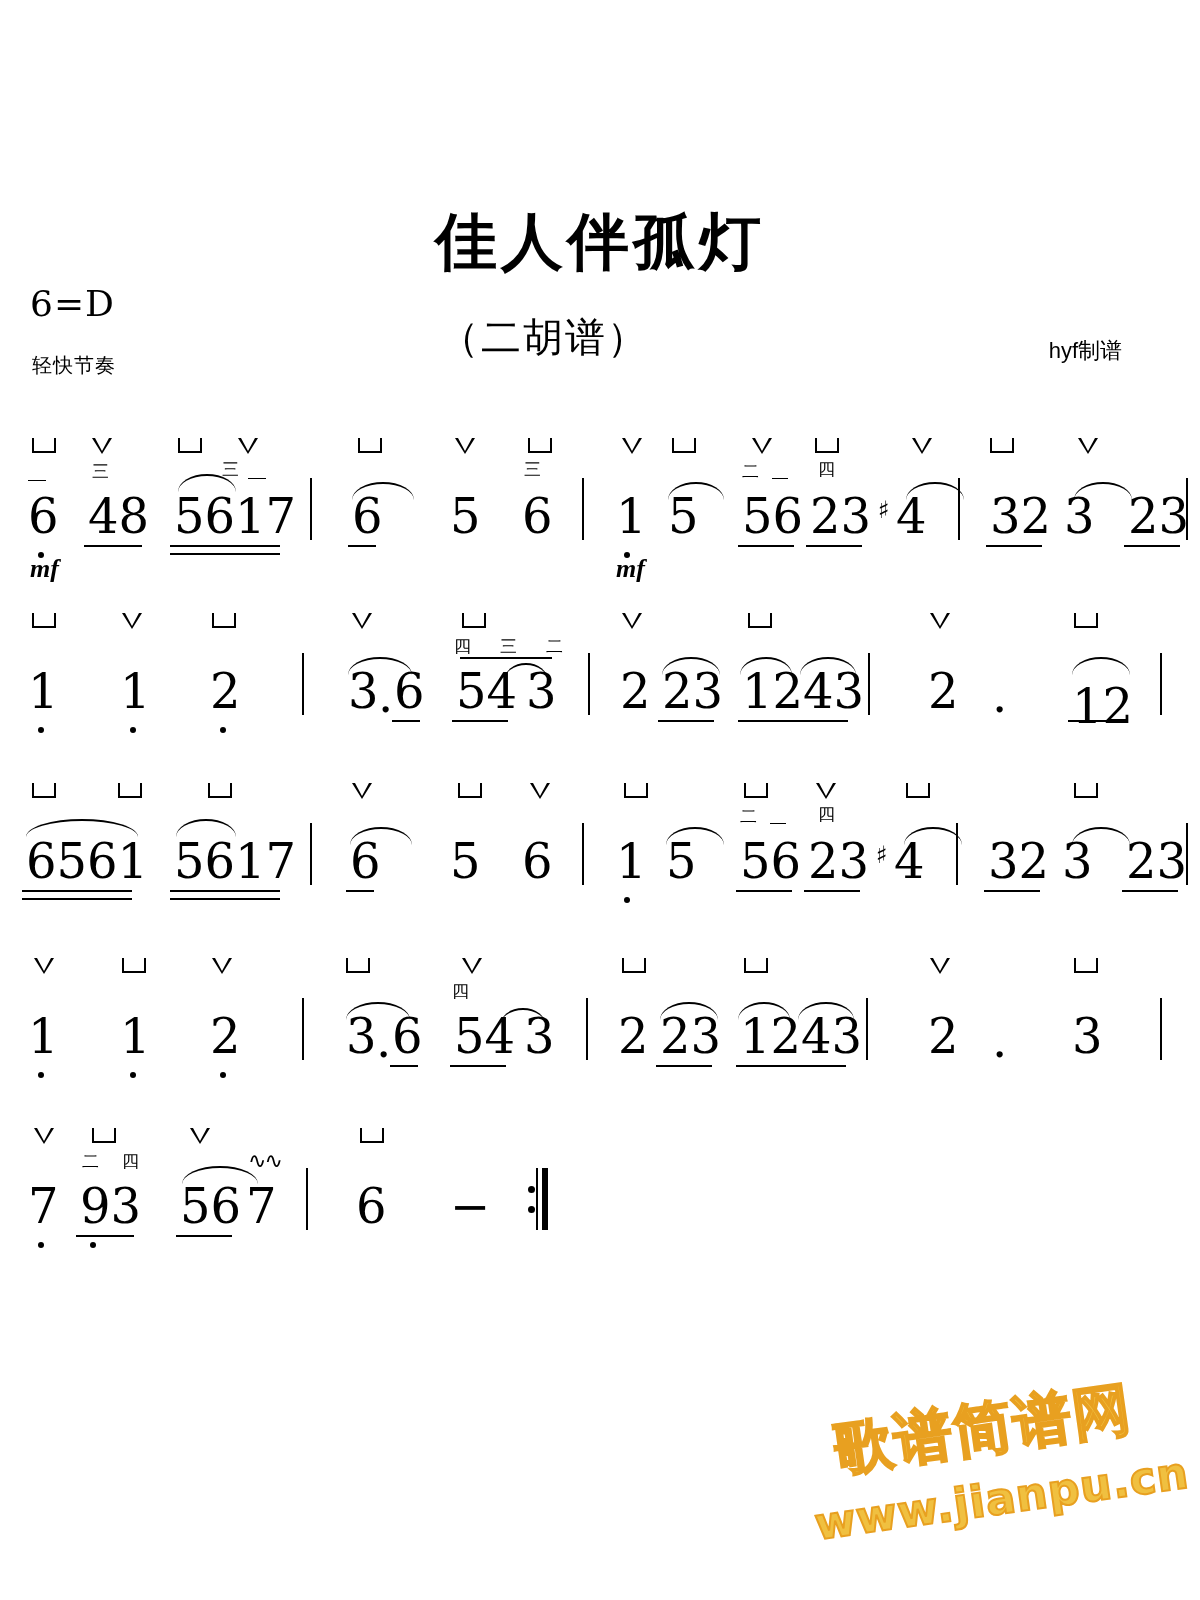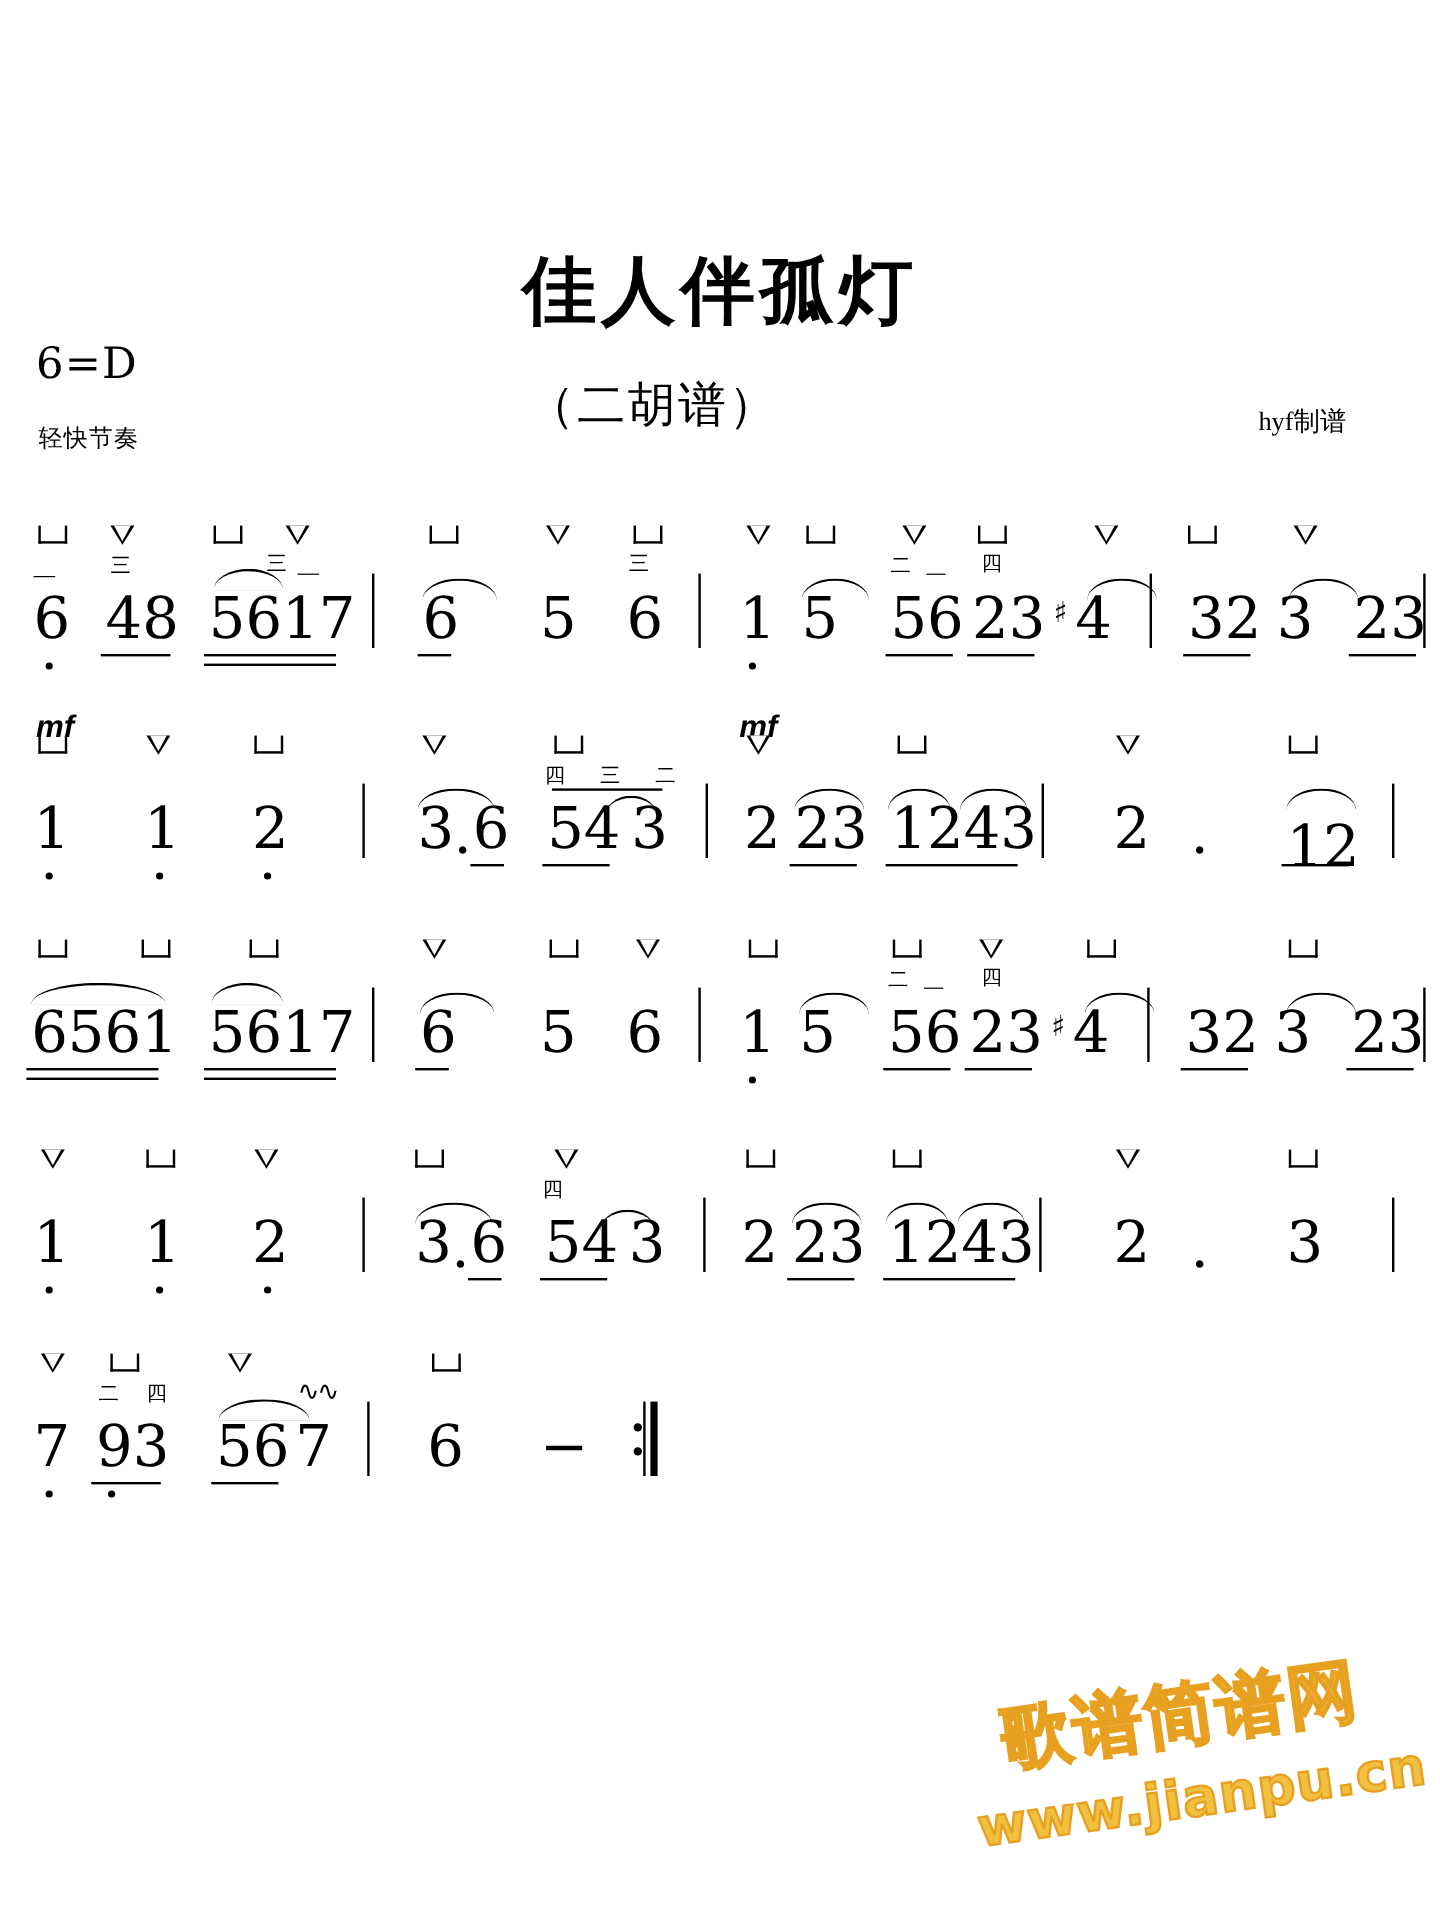"hyf制谱" .arranger { font-family: Liberation Serif, serif -> Liberation Sans, sans-serif }
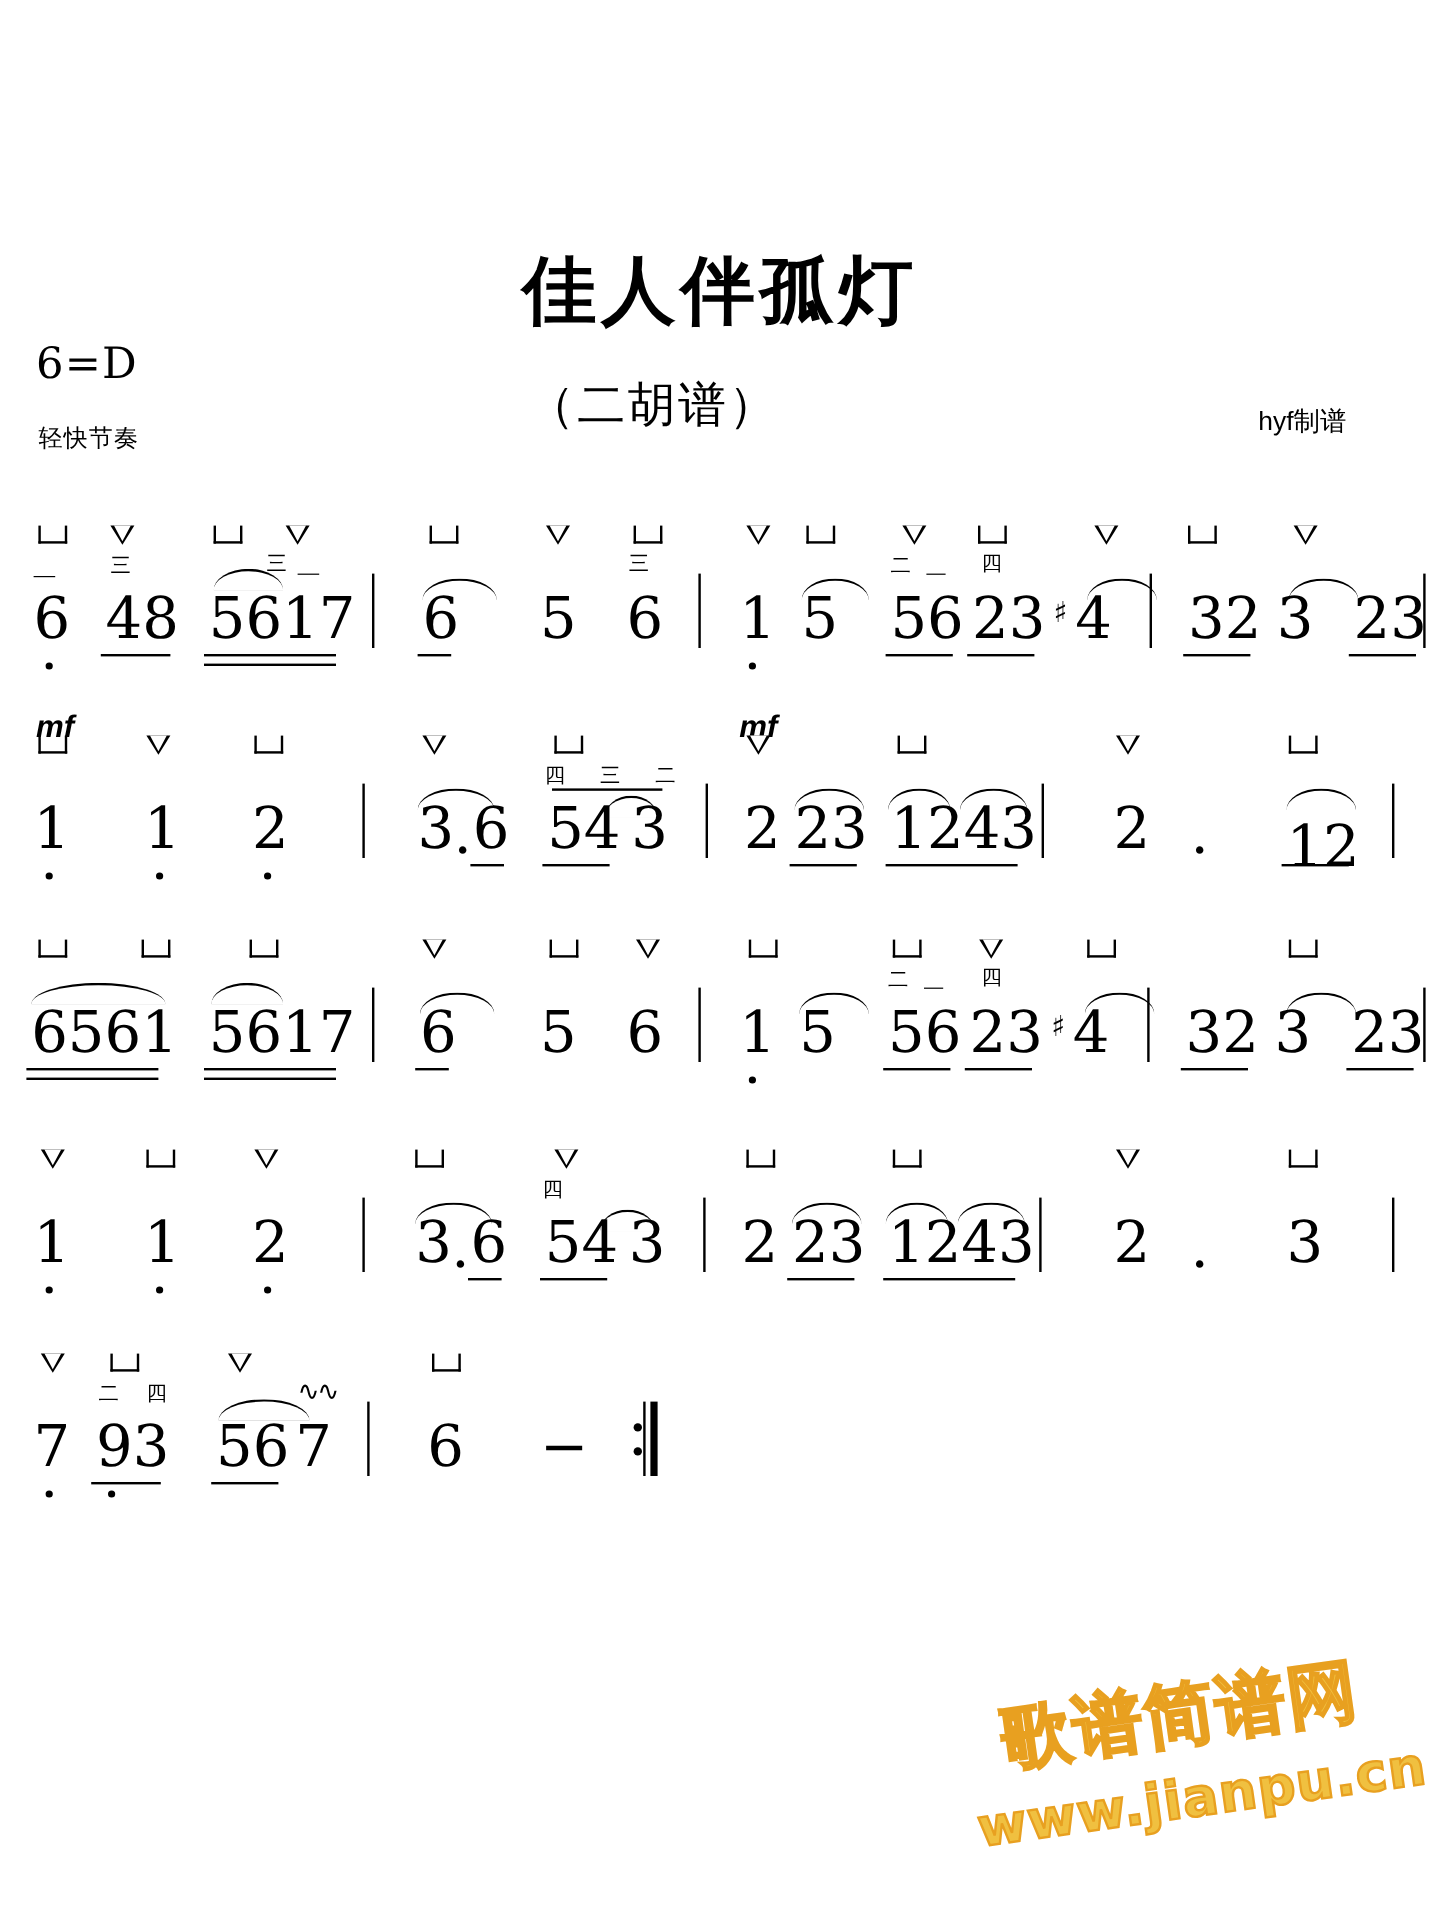"mf" .dyn { font-family: Liberation Sans, sans-serif -> Liberation Serif, serif; margin-top: 36px -> none }
